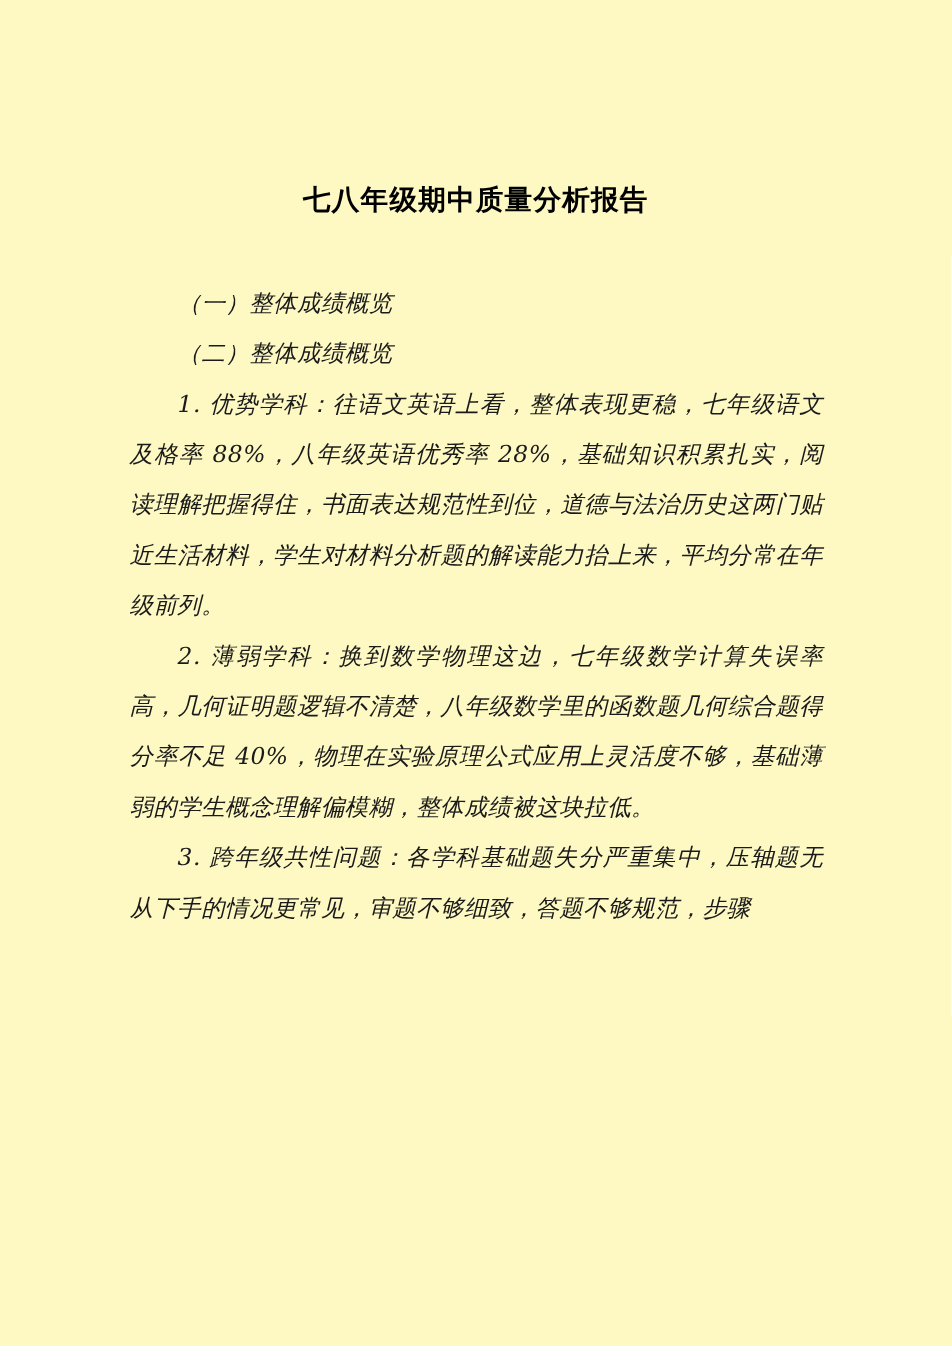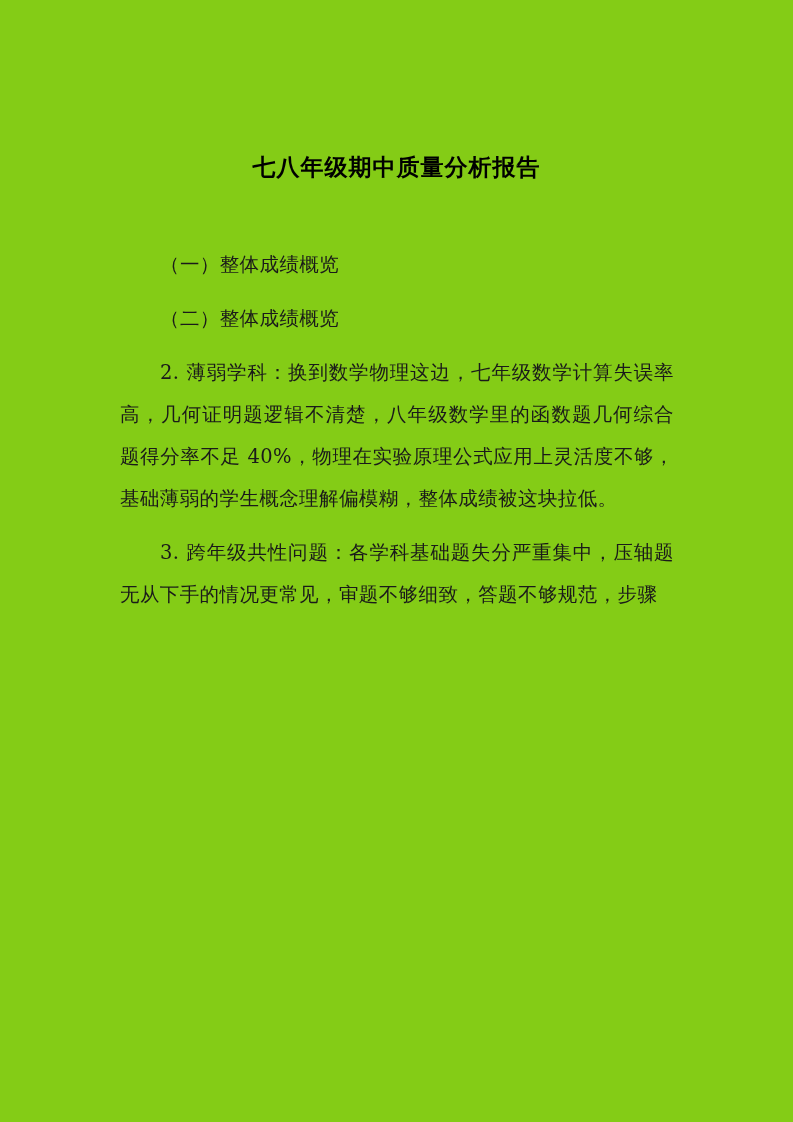"七八年级期中质量分析报告" .page { background: #84cc16 -> #fef9c3 }
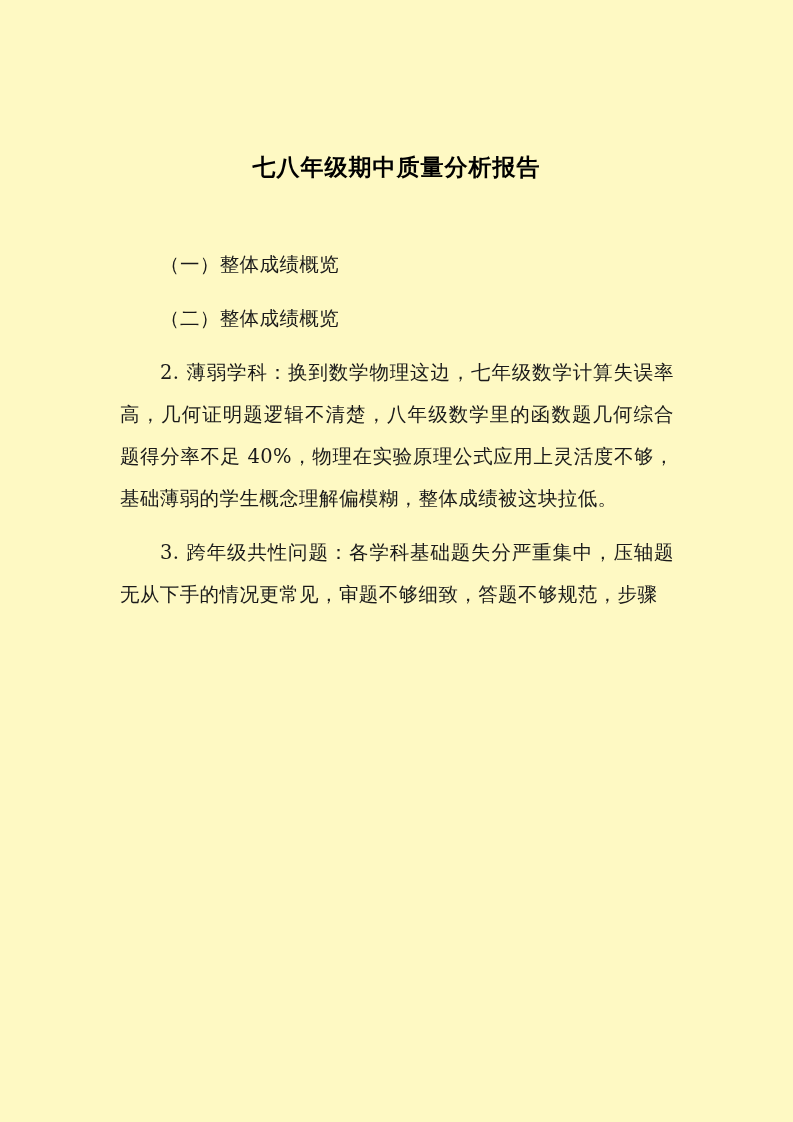"（一）整体成绩概览" .para { font-style: none -> italic; margin: 12px -> 0 }
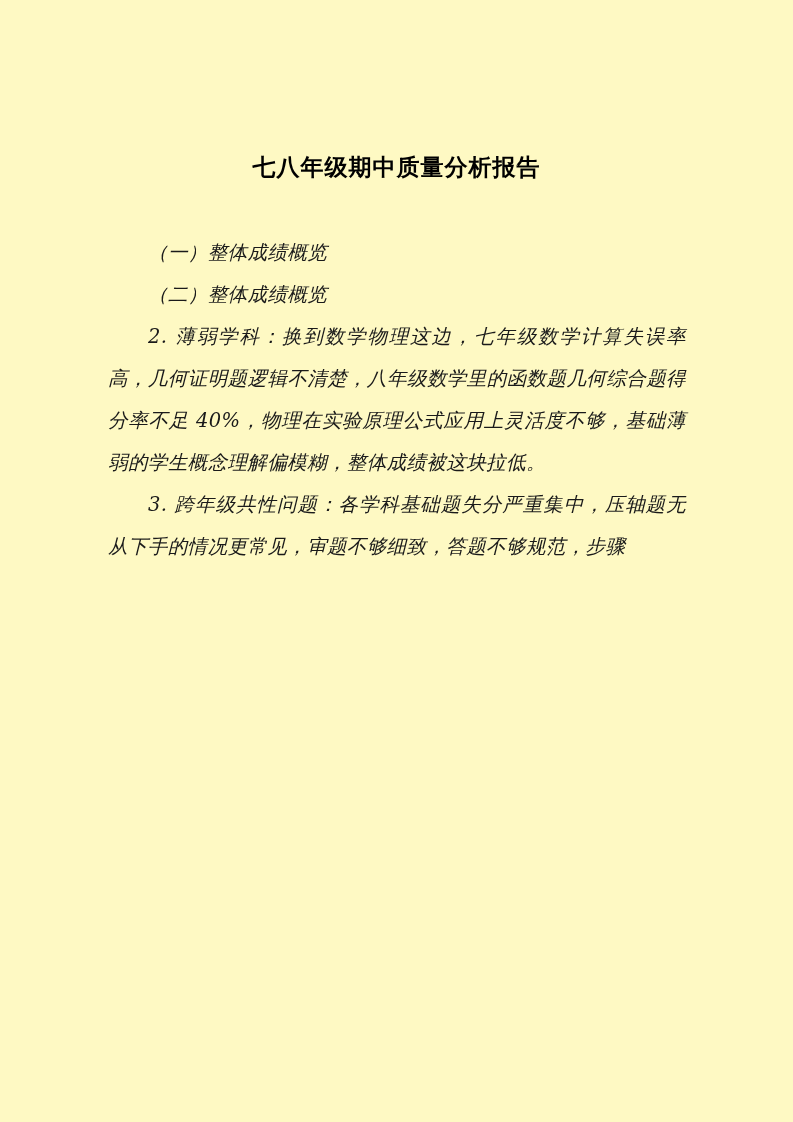"1. 优势学科：往语文英语上看，整体表现更稳，七年级语文及格率" p.para { html: none -> <p>1. 优势学科：往语文英语上看，整体表现更稳，七年级语文及格率 88%，八年级英语优秀率 28%，基础知识积累扎实，阅读理解把握得住，书面表达规范性到位，道德与法治历史这两门贴近生活材料，学生对材料分析题的解读能力抬上来，平均分常在年级前列。</p> }
